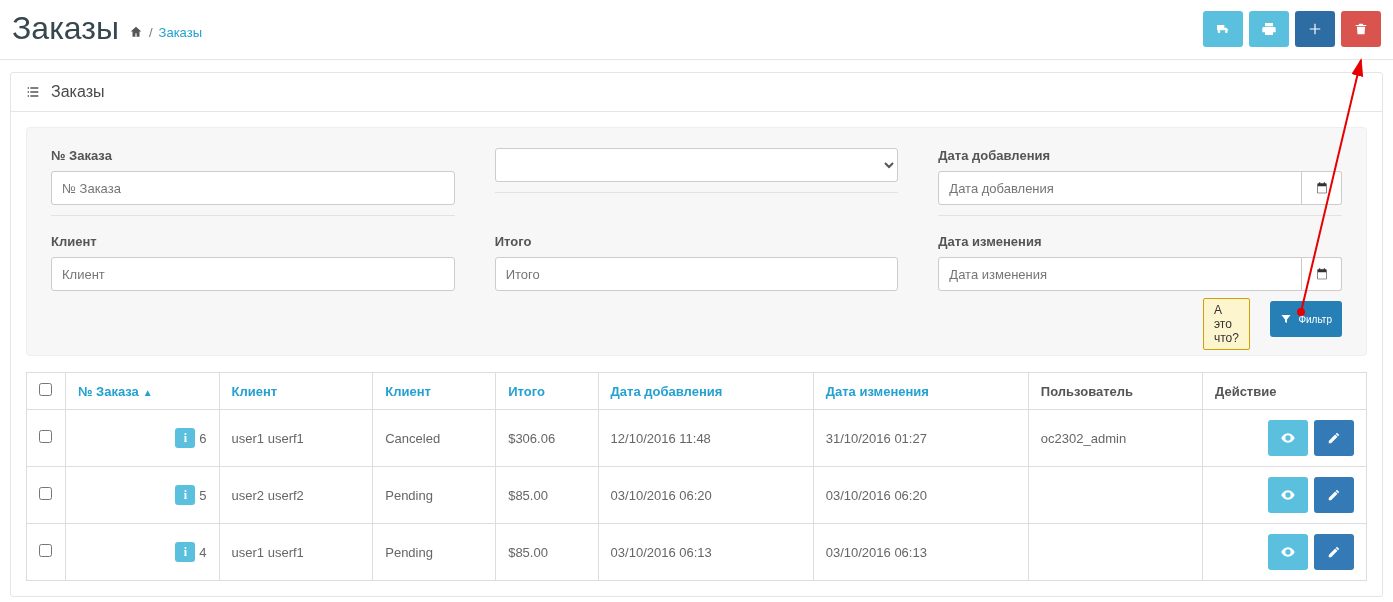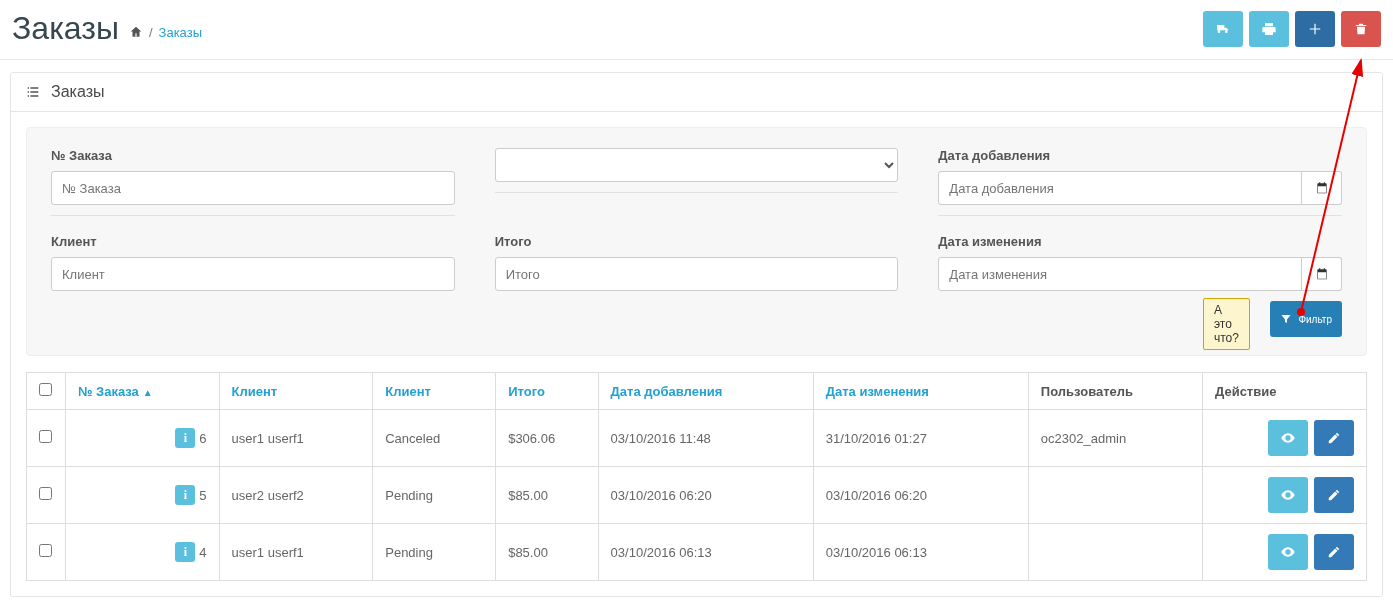"03/10/2016 11:48" td { text: 03/10/2016 -> 12/10/2016 }
